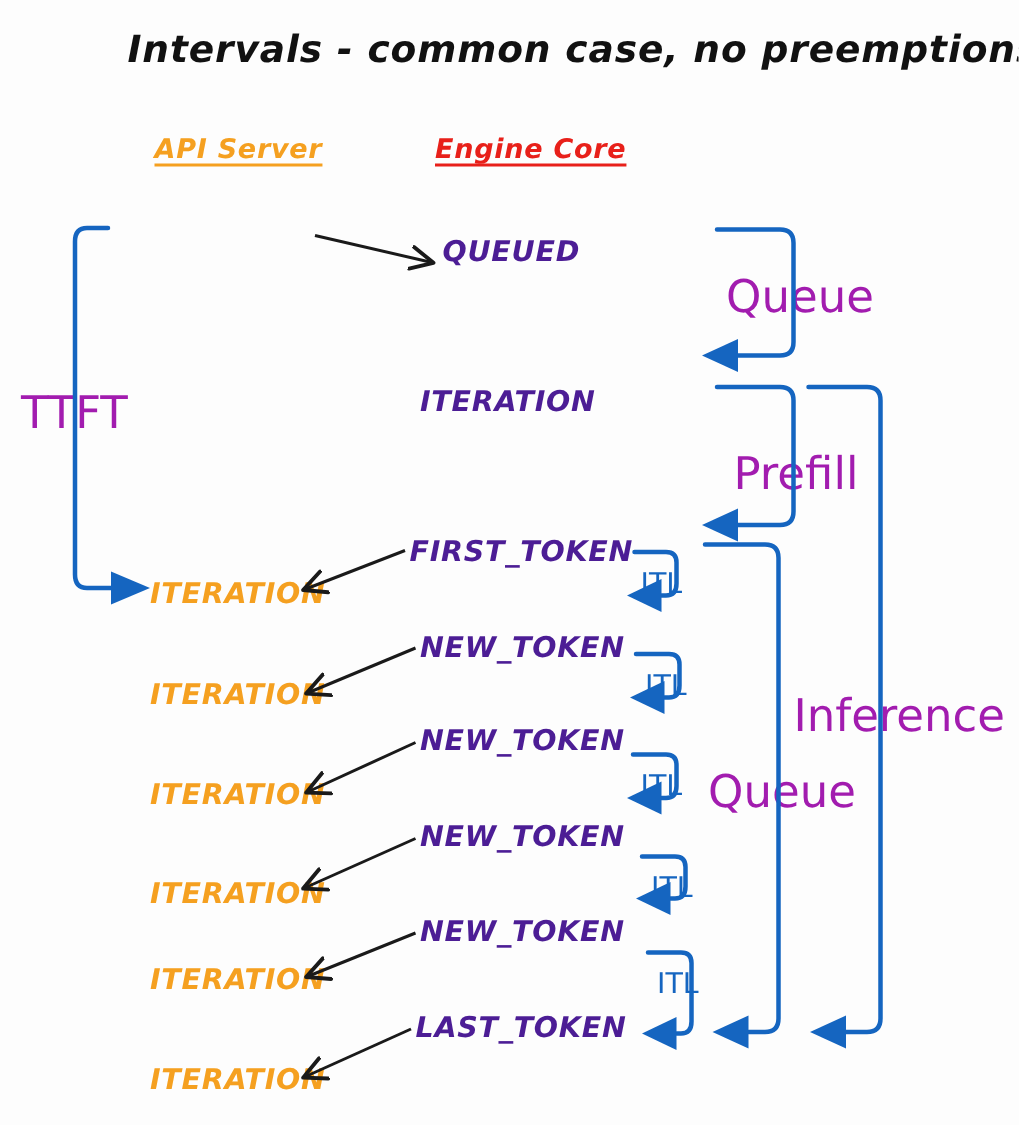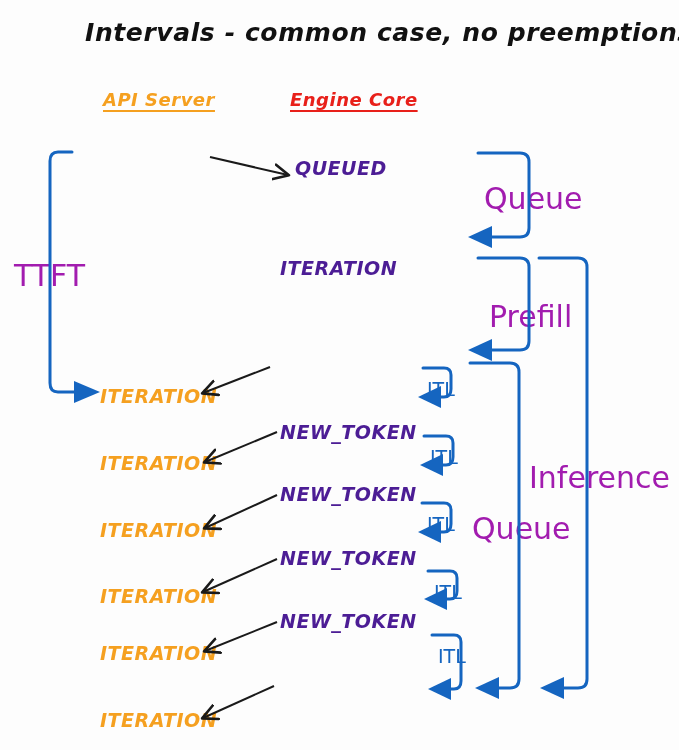"FIRST_TOKEN" div.txt { html: none -> <div>FIRST_TOKEN</div> }
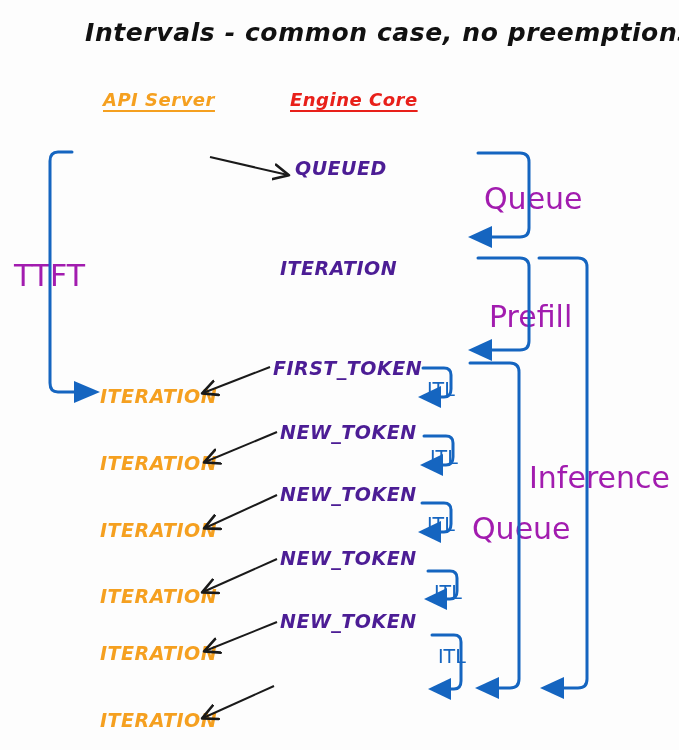"LAST_TOKEN" div.txt { html: none -> <div>LAST_TOKEN</div> }
